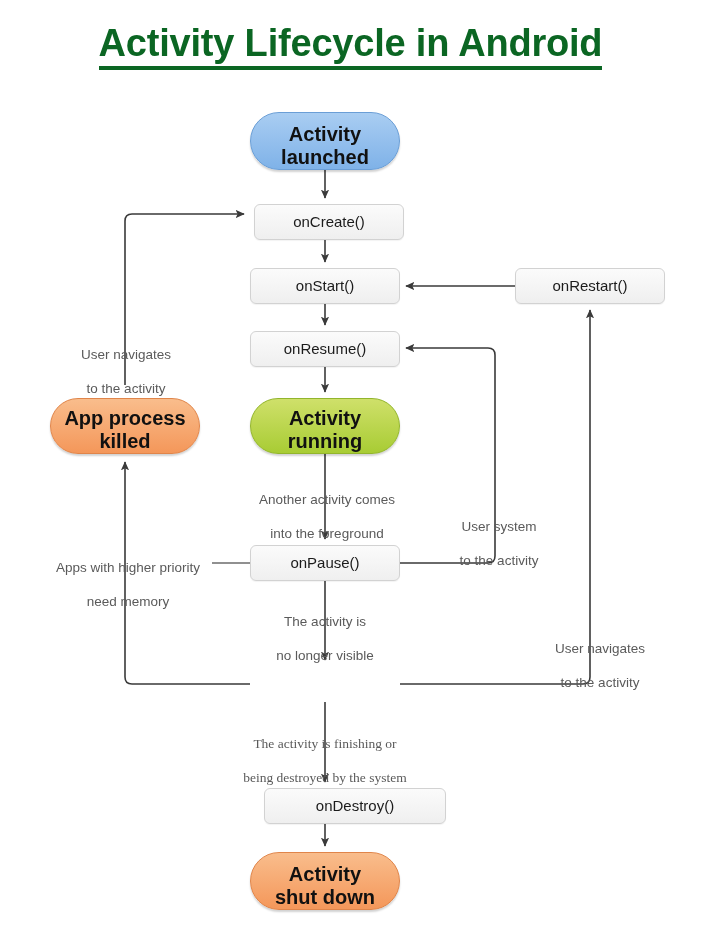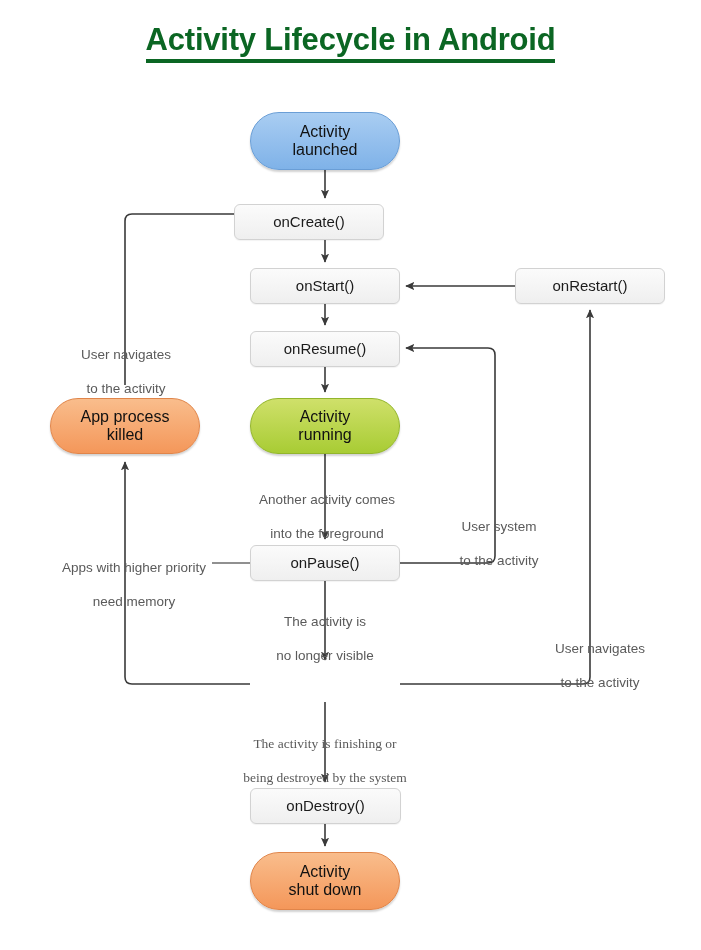"Activity Lifecycle in Android" #title { font-size: 31px -> 38px }
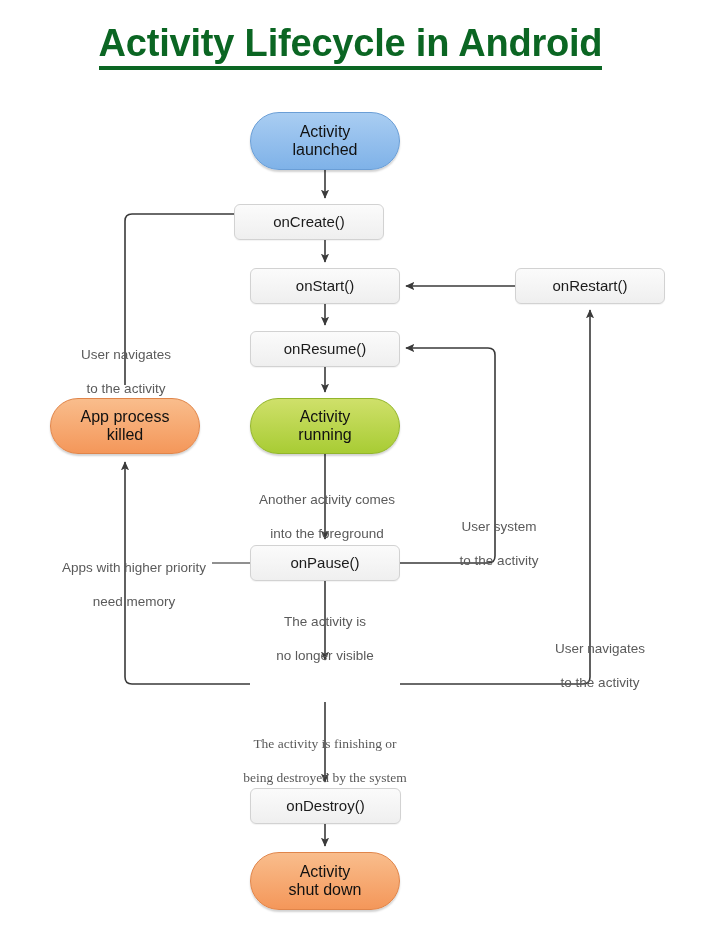"Activity" .pill { align-items: none -> flex-end; font-size: 16px -> 20px; font-weight: normal -> bold }
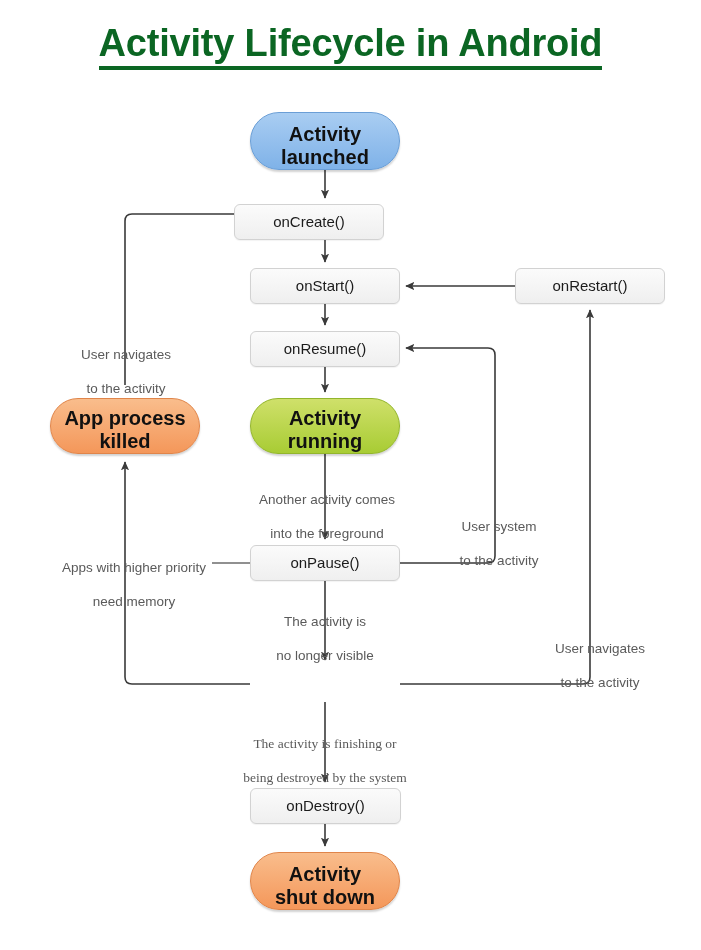"onCreate()" div.node { left: 234px -> 254px }
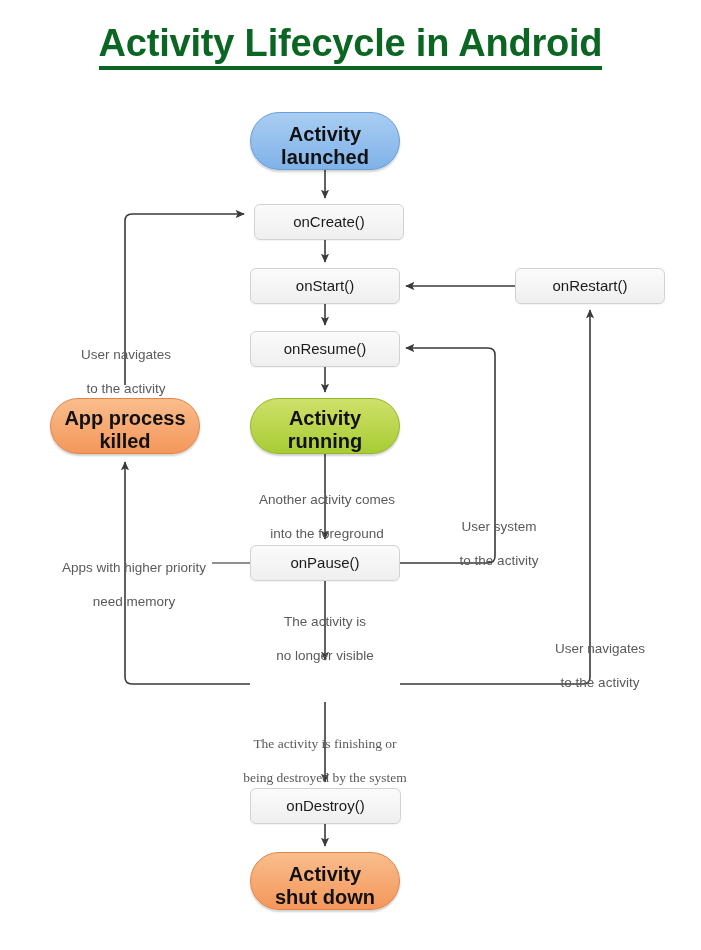"Apps with higher priority" div.elabel { left: 44px -> 38px }
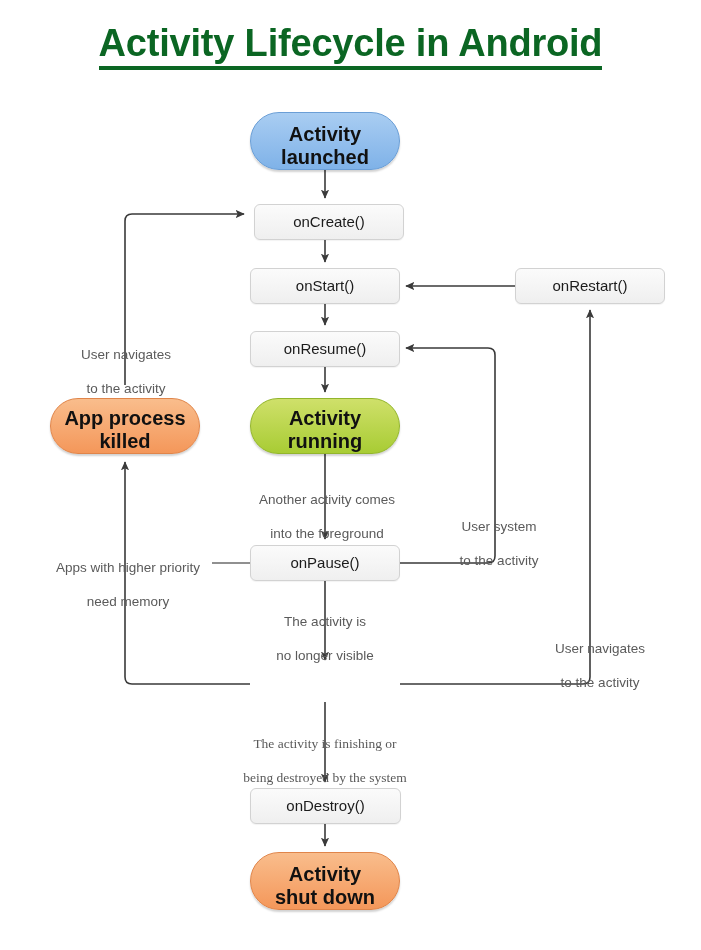"onDestroy()" div.node { left: 250px -> 264px; width: 151px -> 182px }
